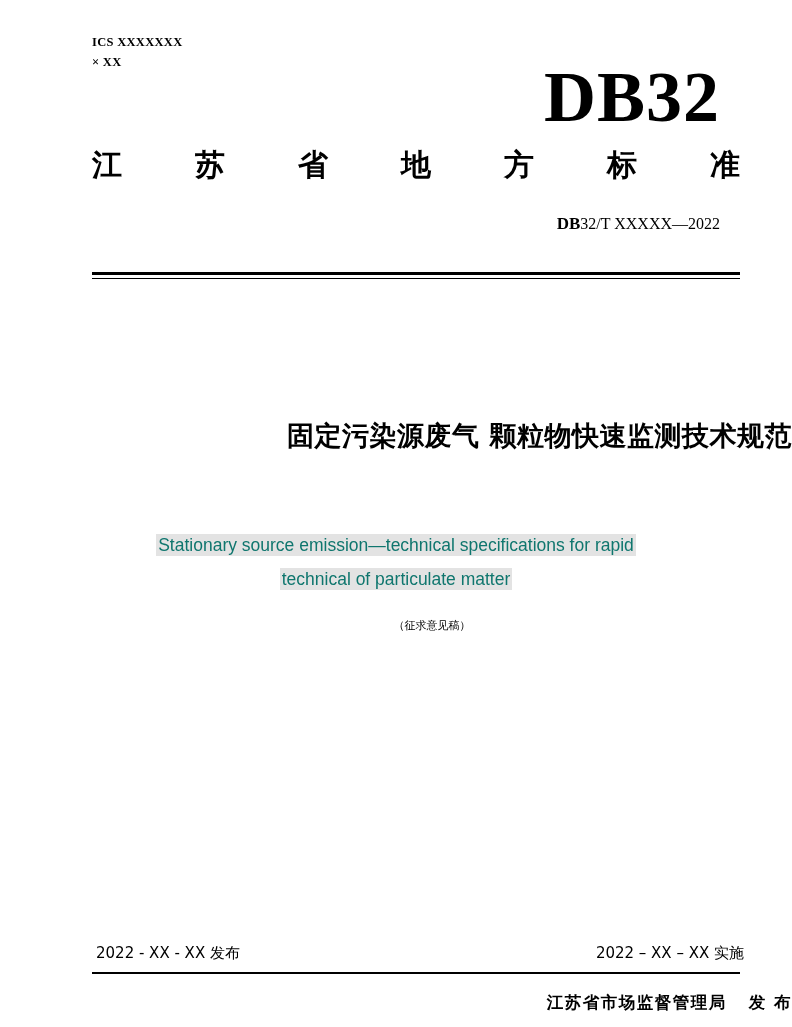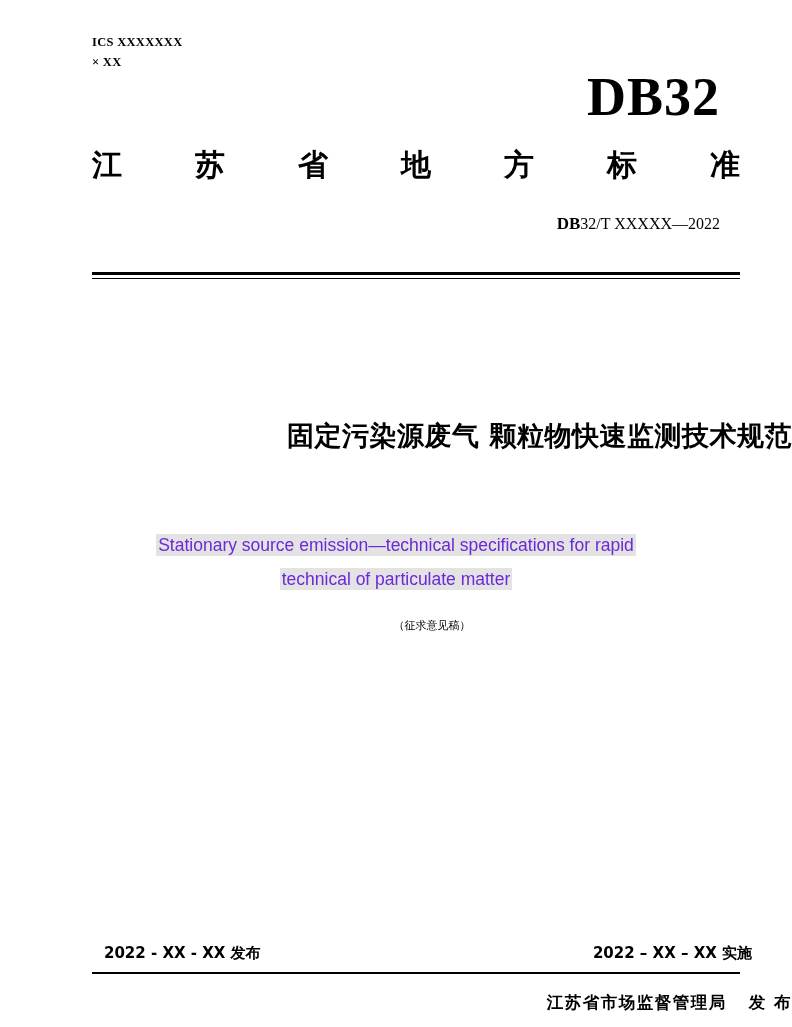"DB32" .db32 { font-size: 54px -> 72px }
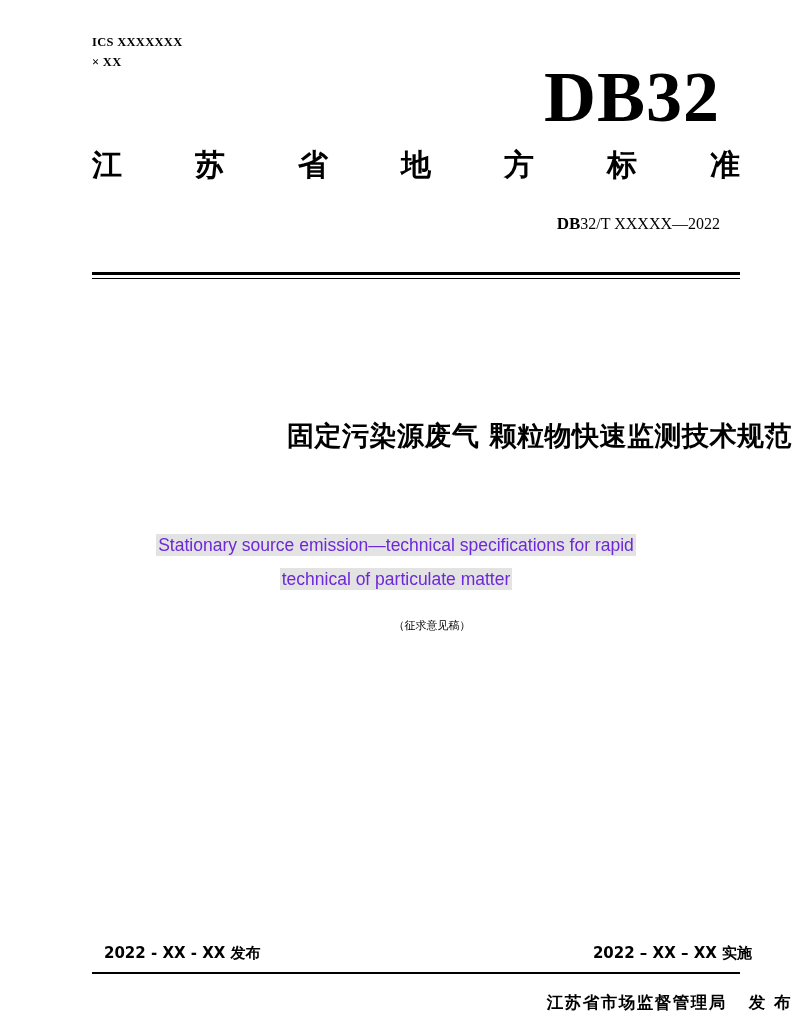"Stationary source emission—technical" .title-en { color: #6d28d9 -> #0f766e }
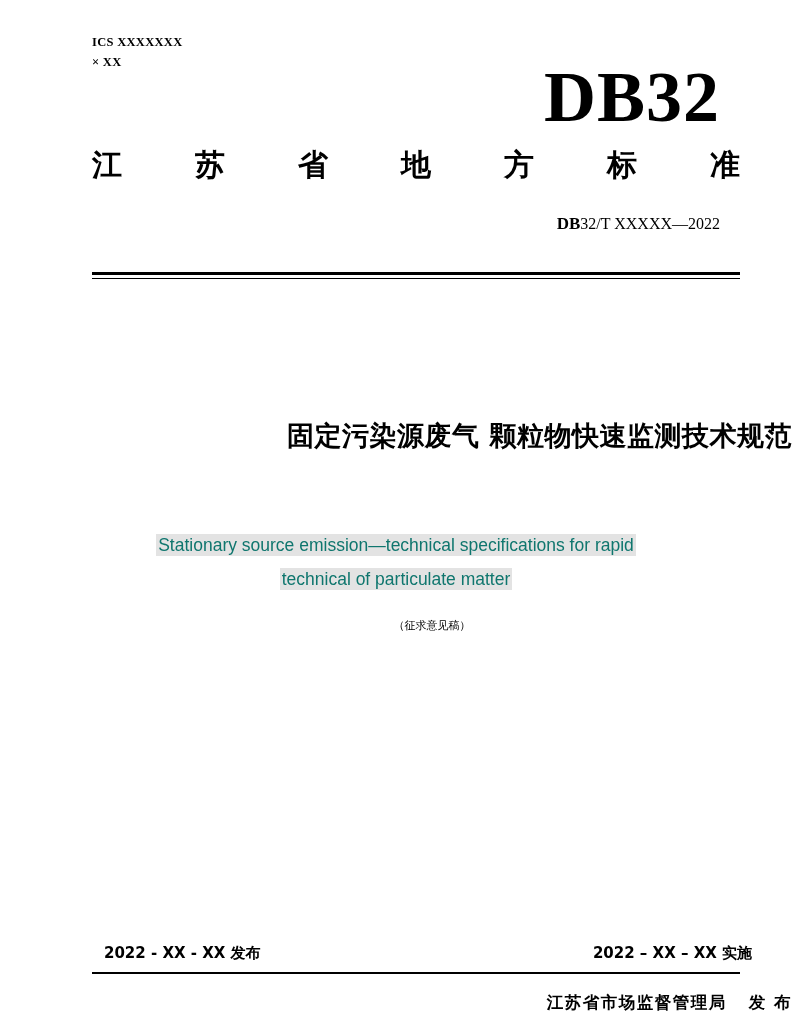"2022 - XX - XX" .footer-dates { font-weight: bold -> normal; left: 104px -> 96px }
